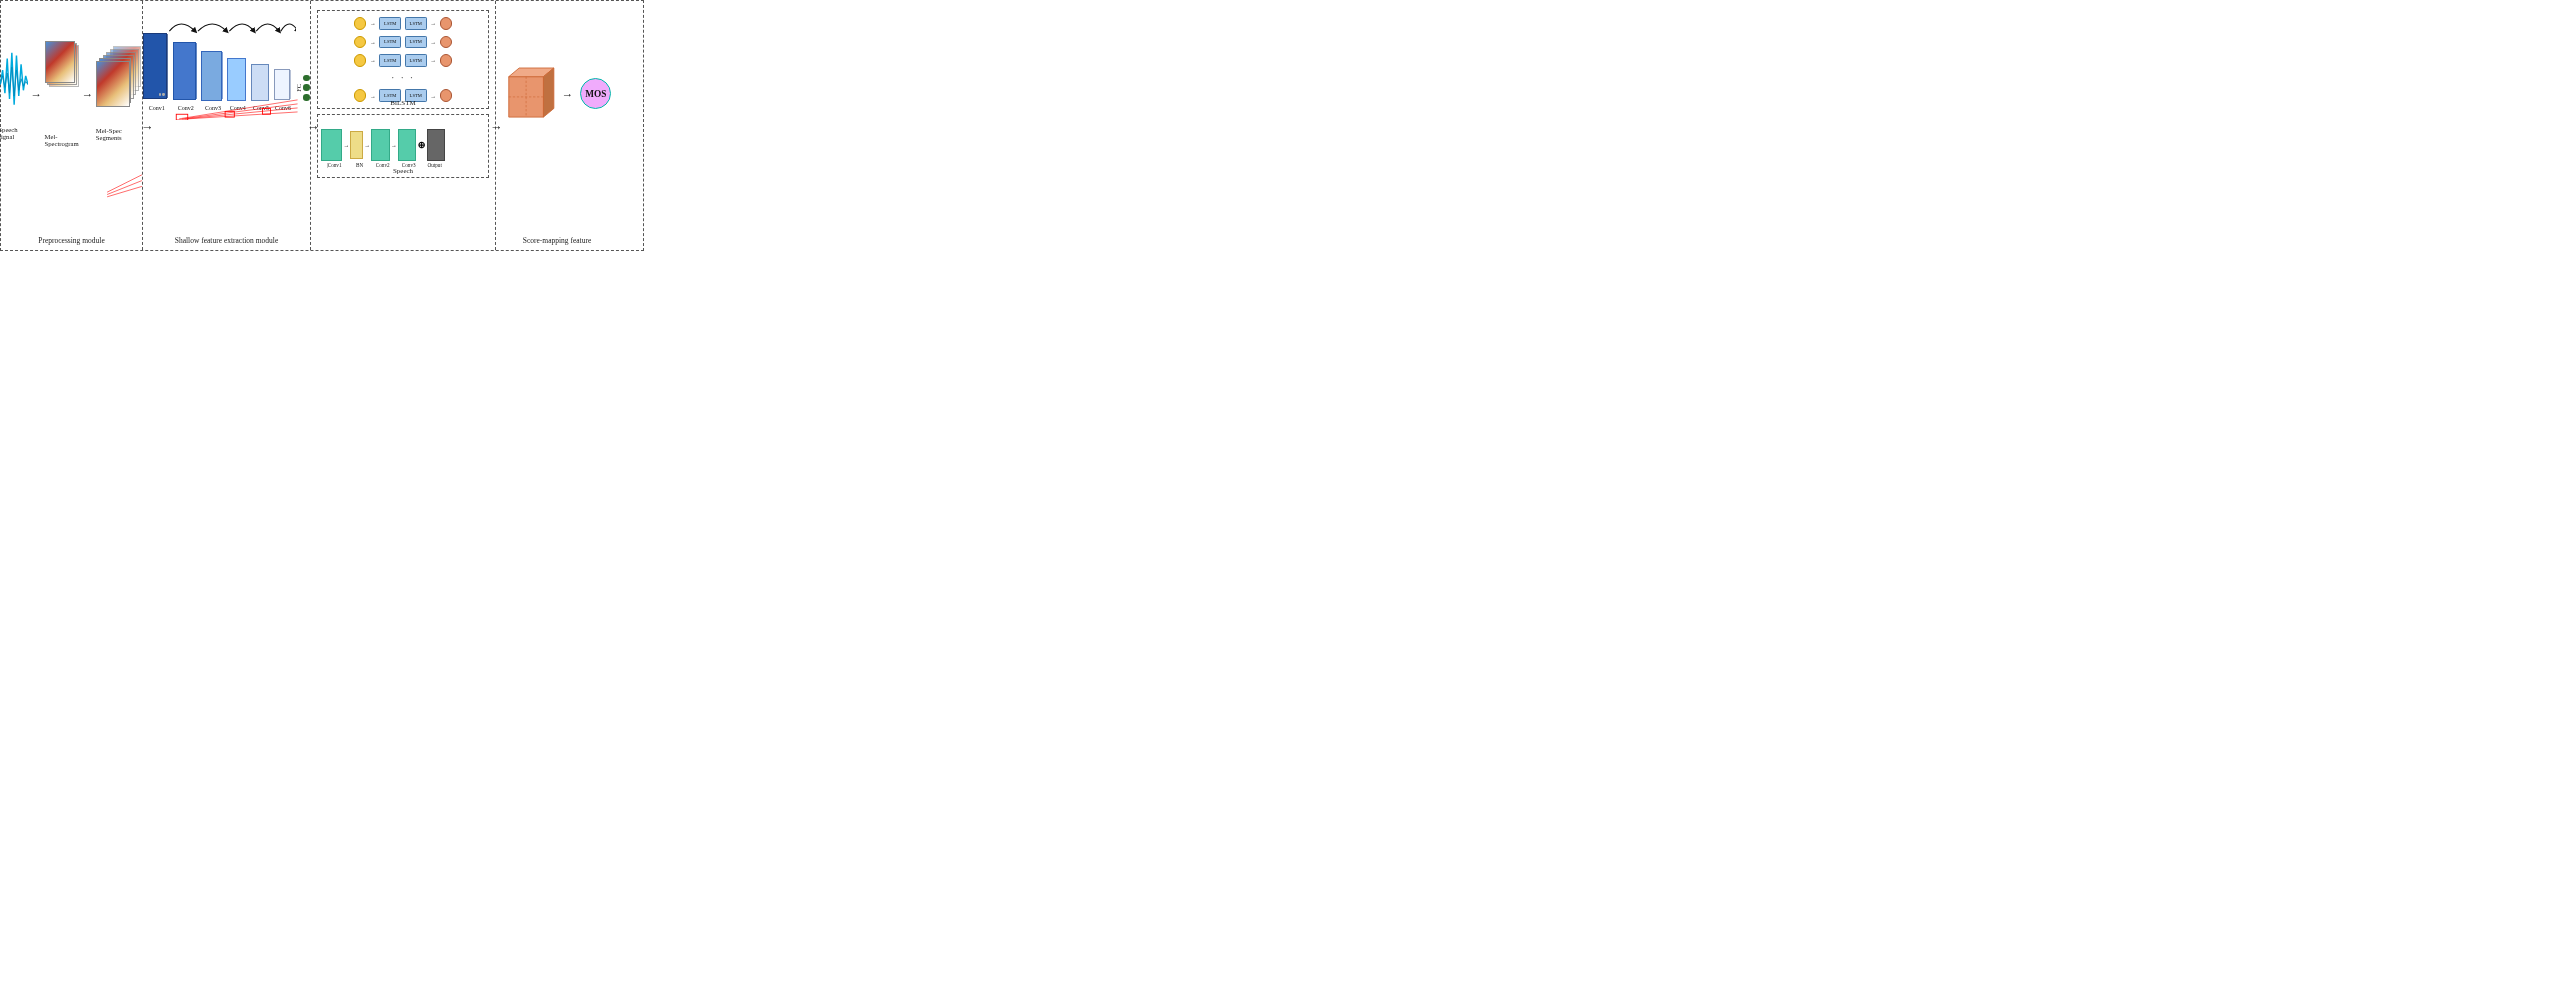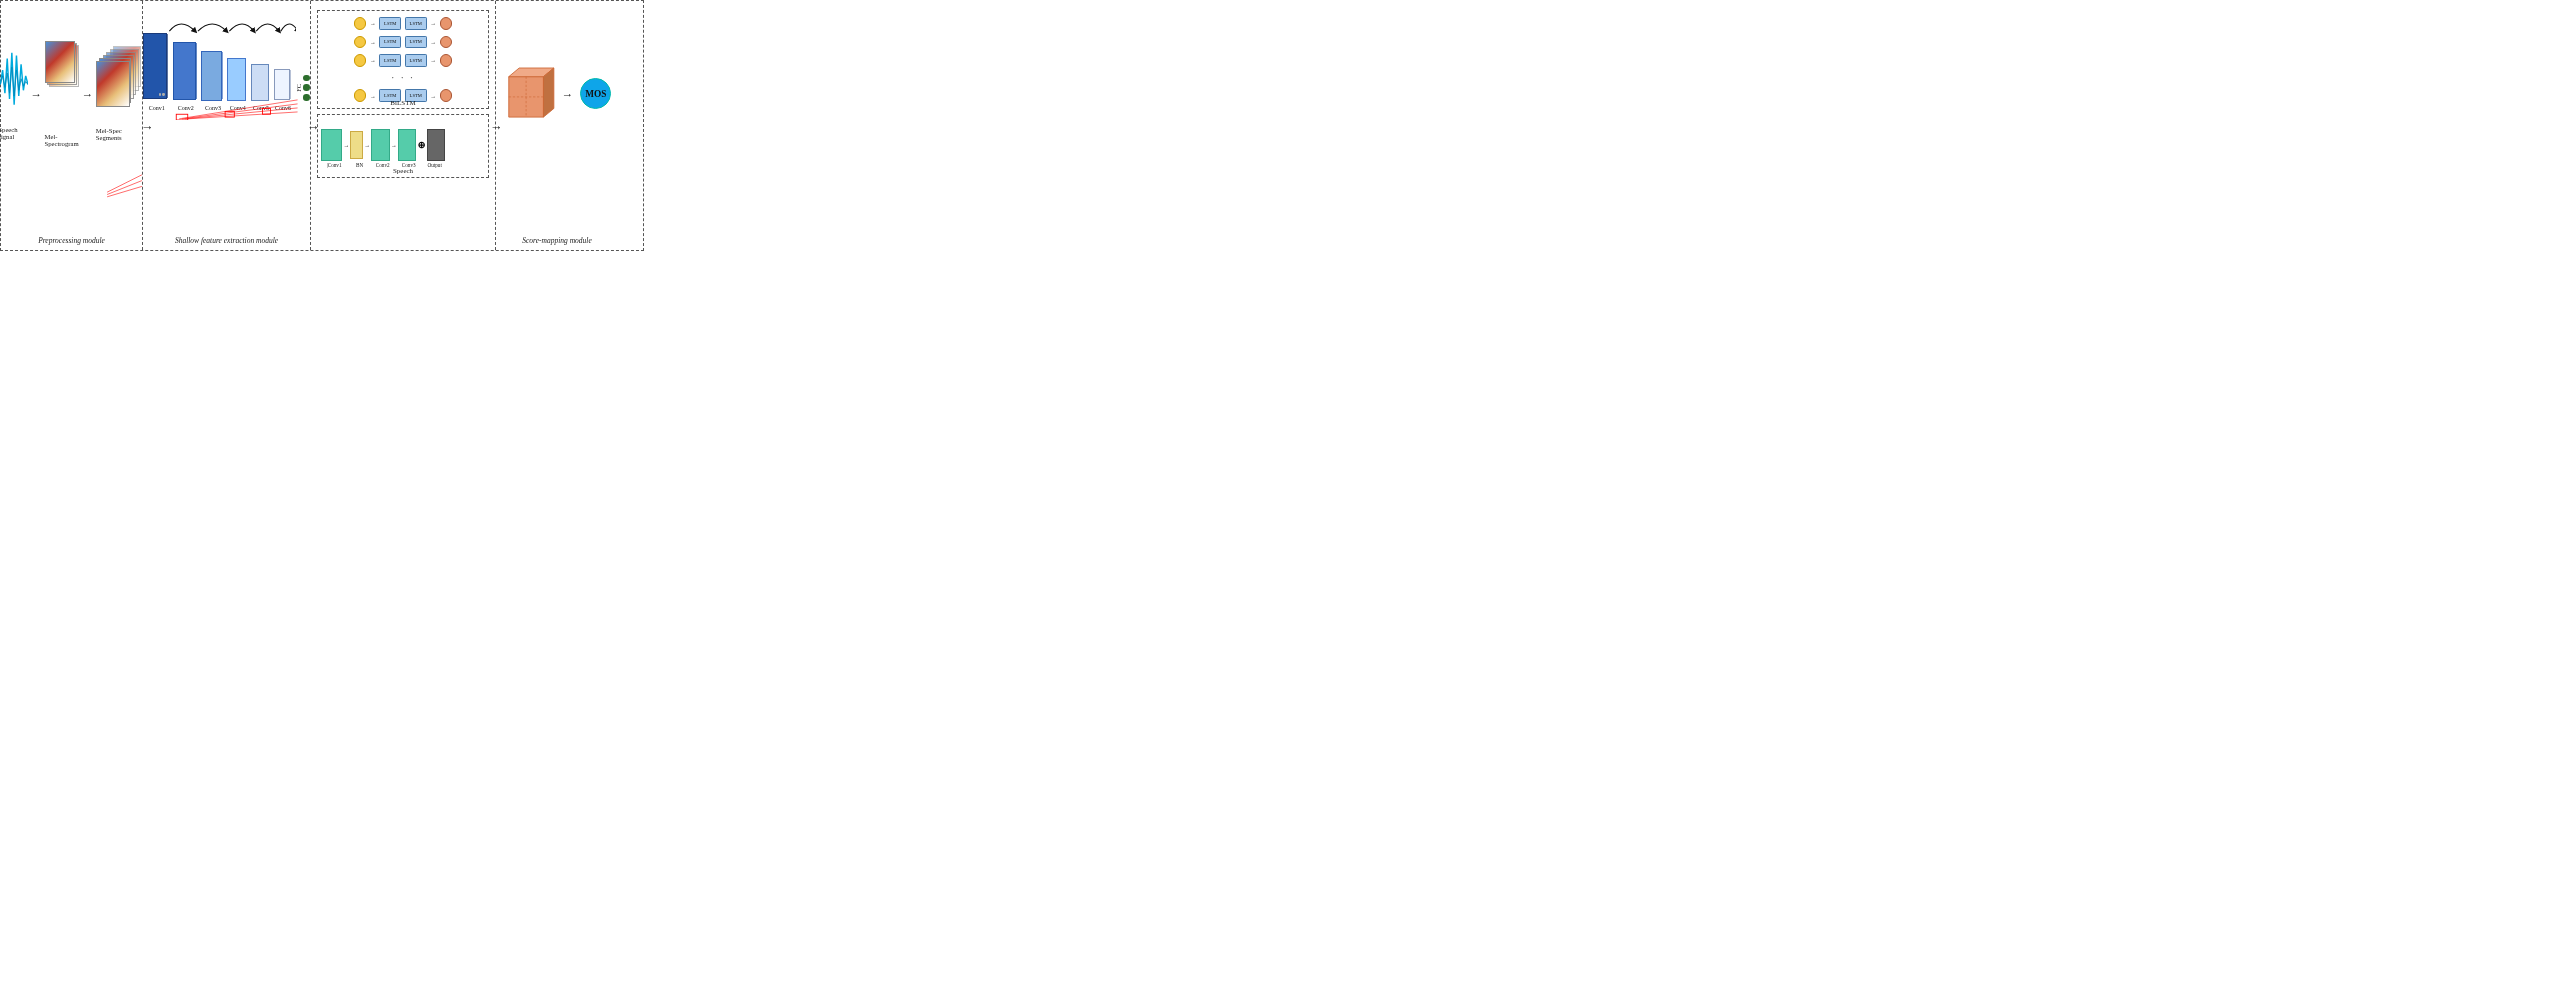"MOS" .mos-circle { background: #0ea5e9 -> #f0abfc }
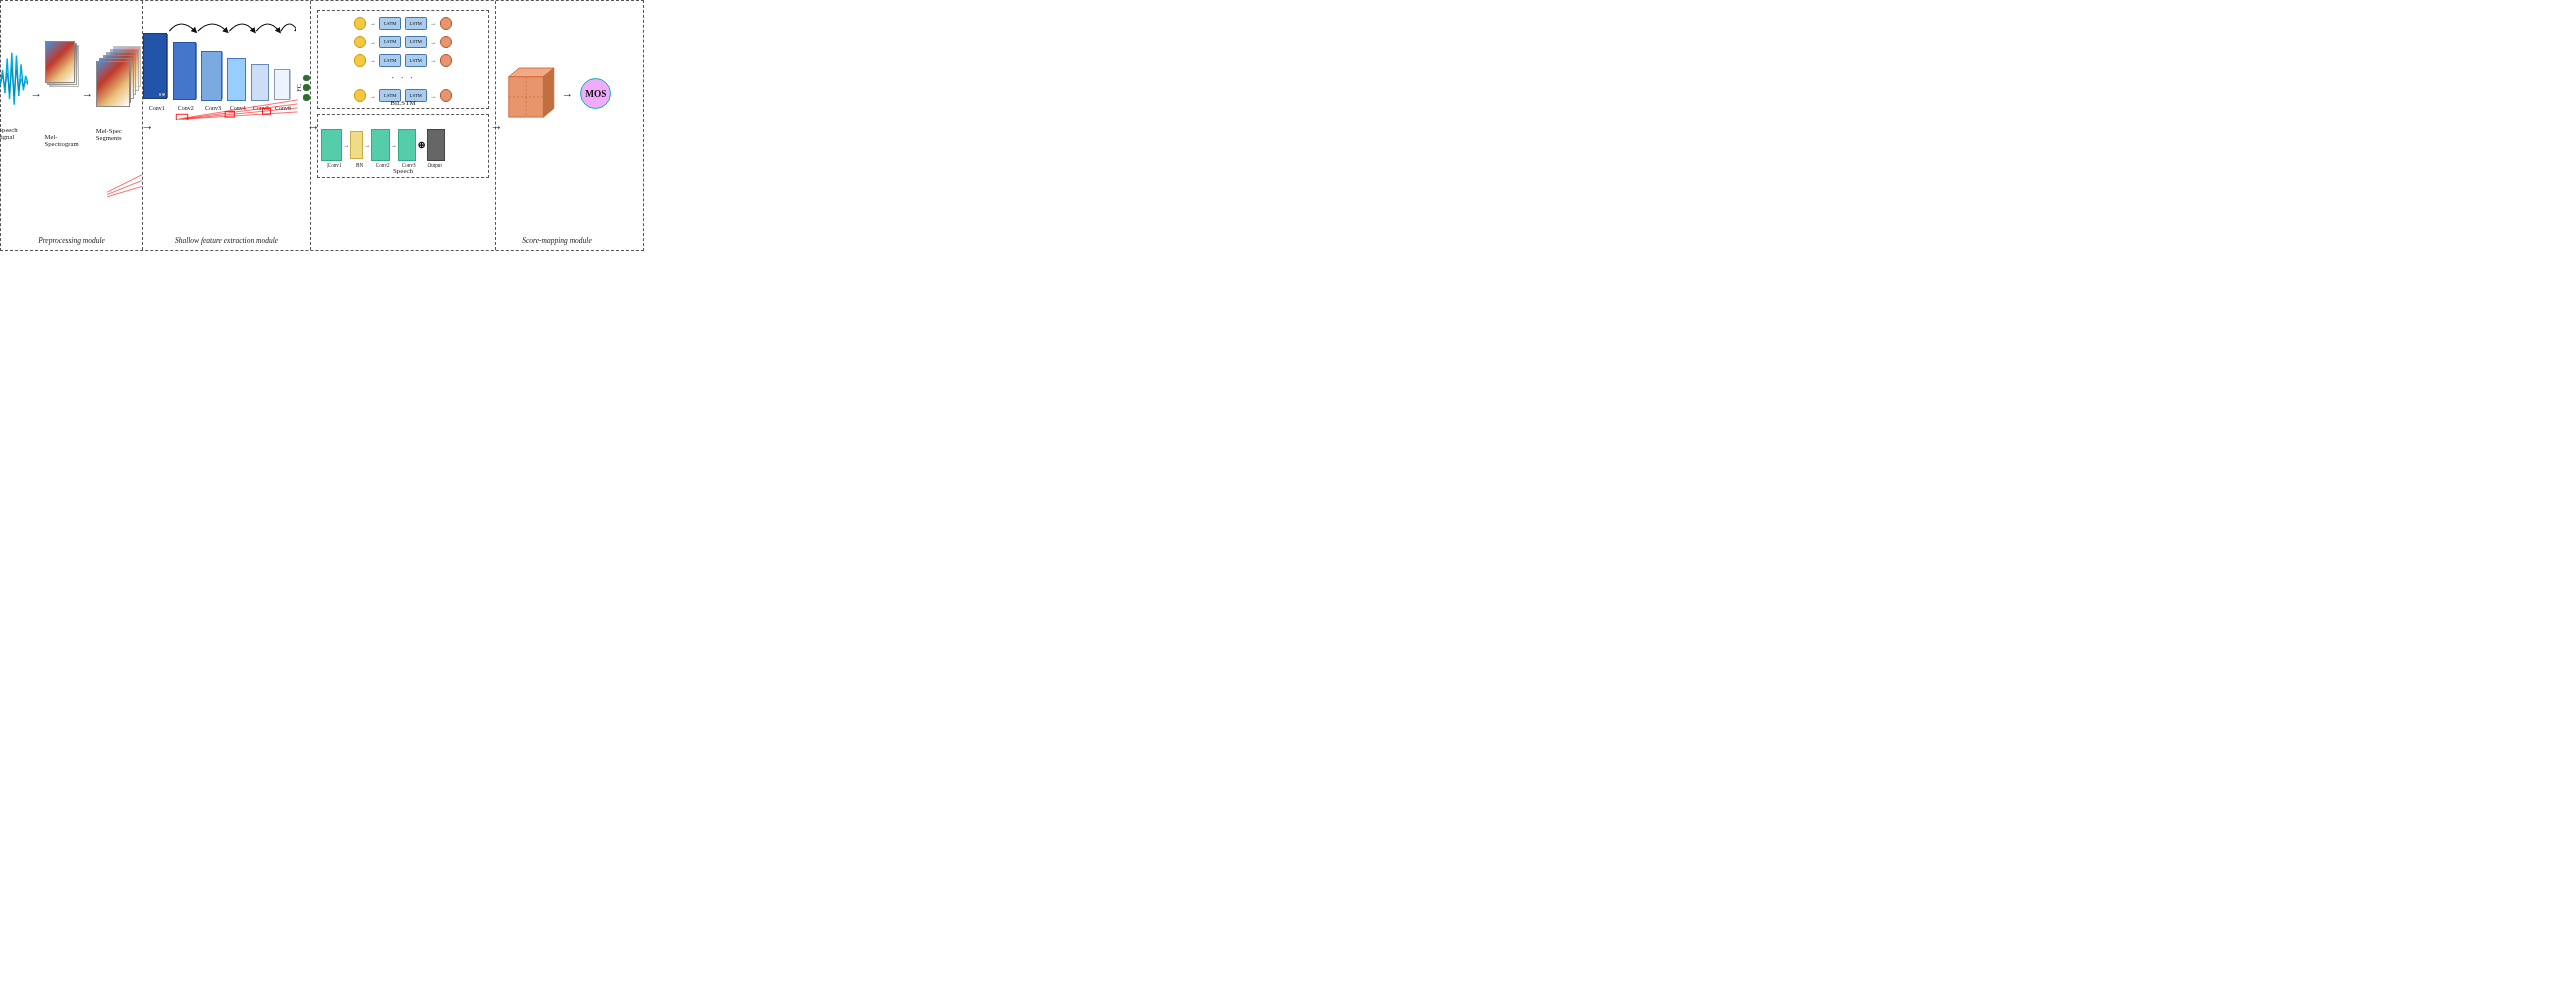"Preprocessing module" .module-label { font-style: italic -> none }
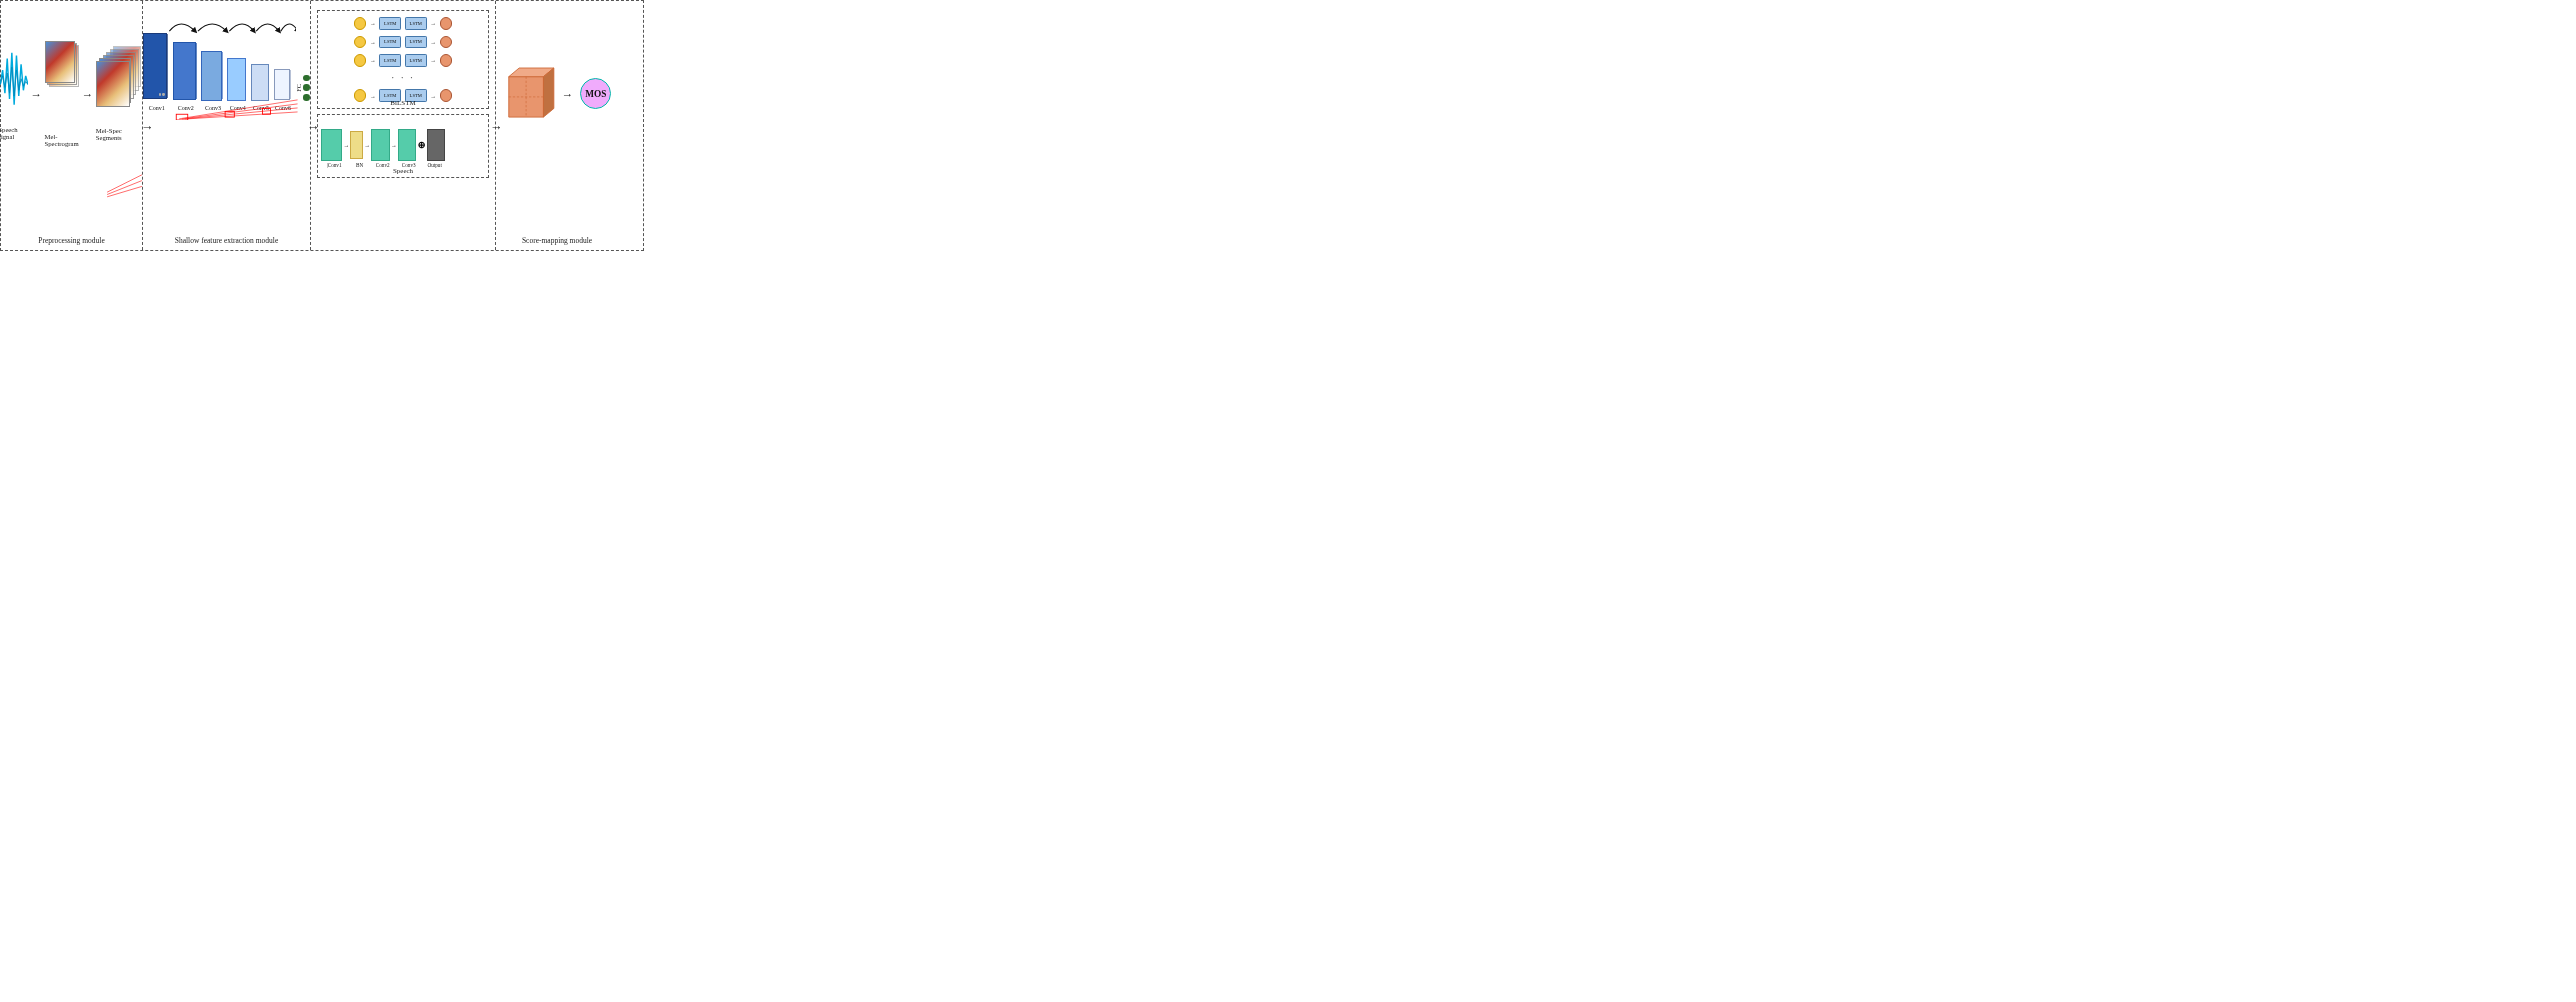"Score-mapping module" div.module-label { text: module -> feature }
